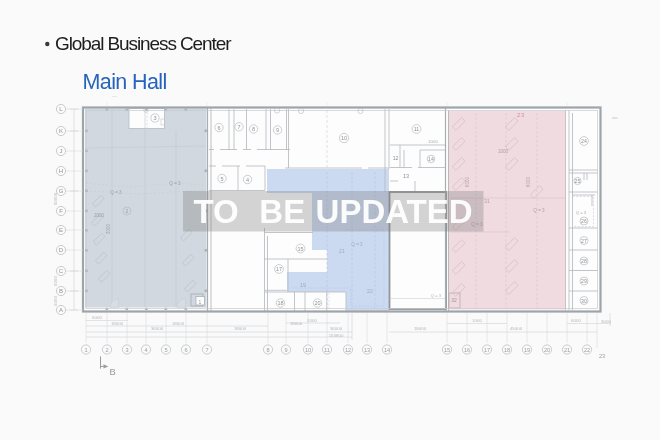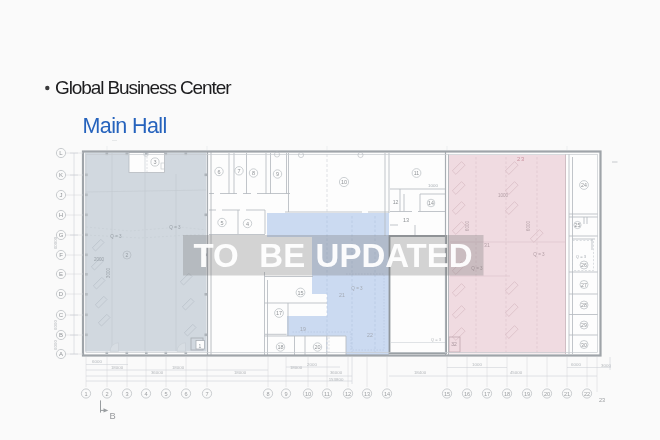"Global Business Center" .stage { margin-top: 44px -> none }
